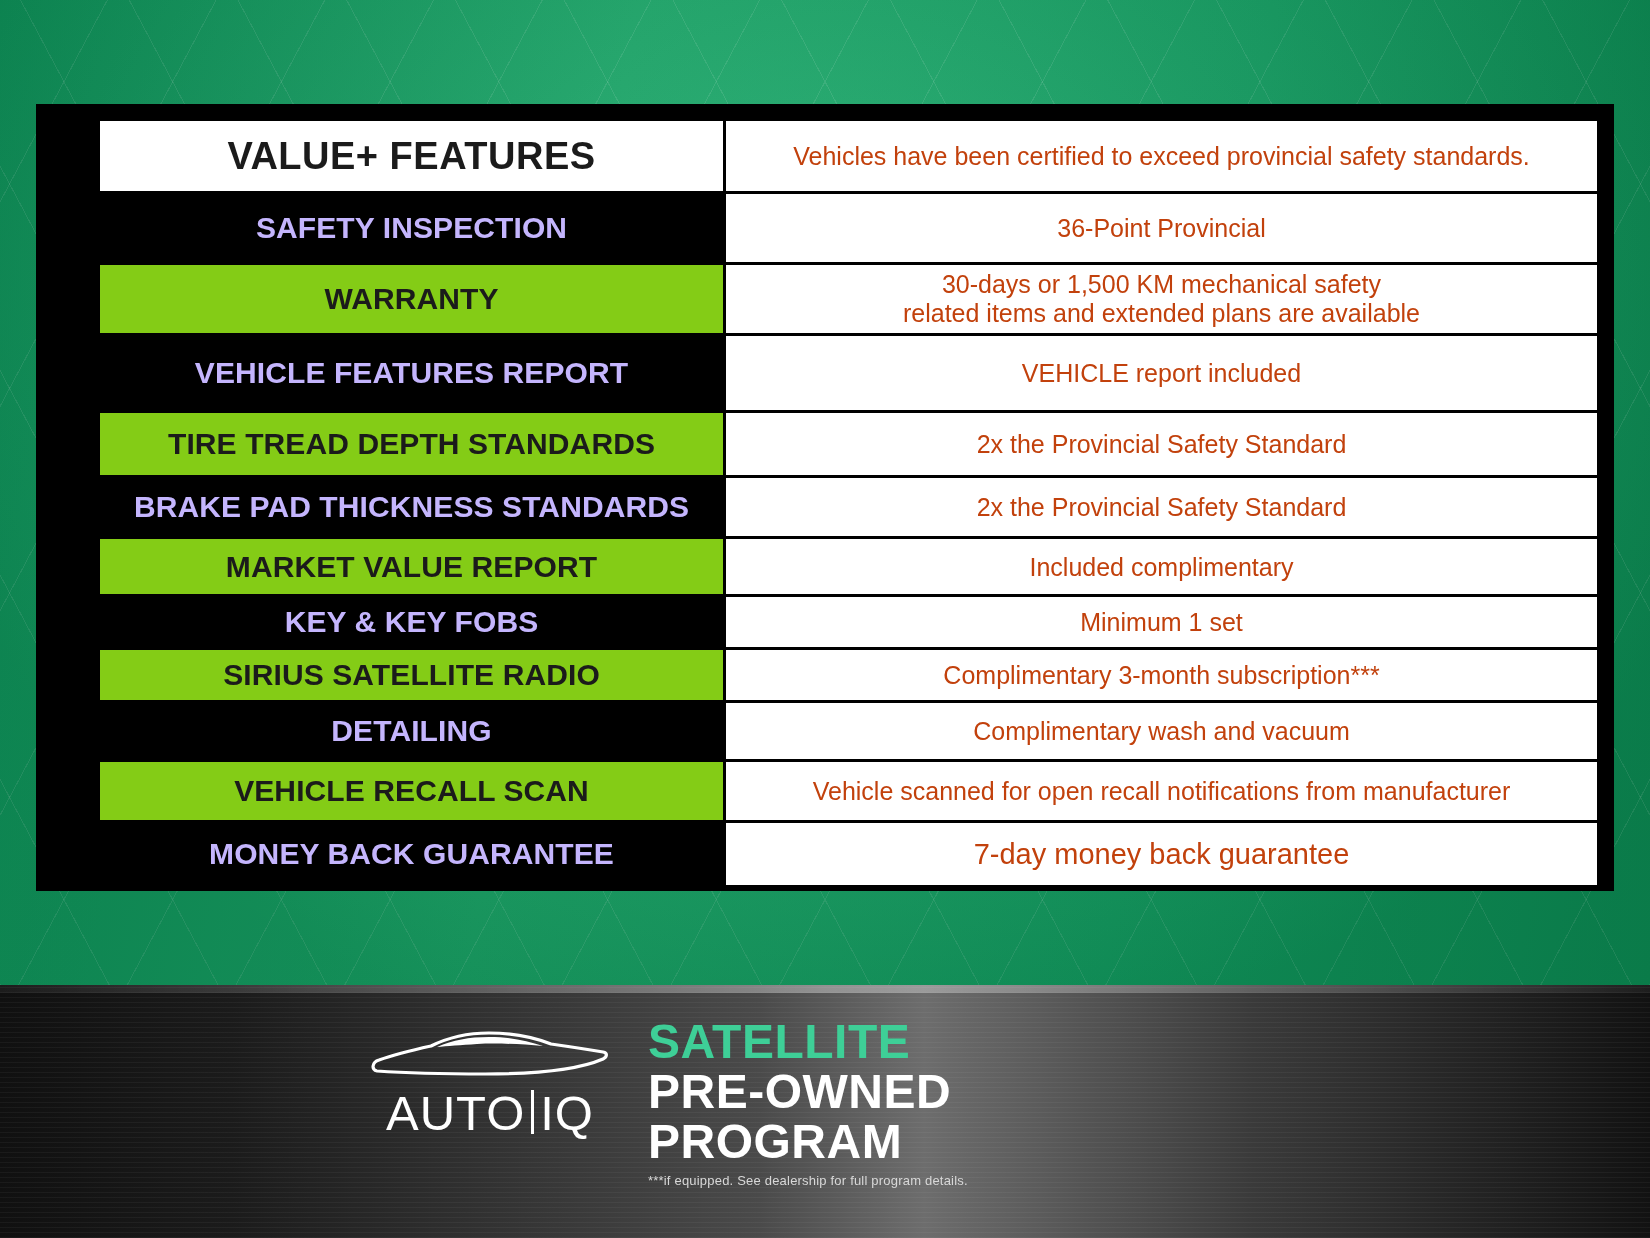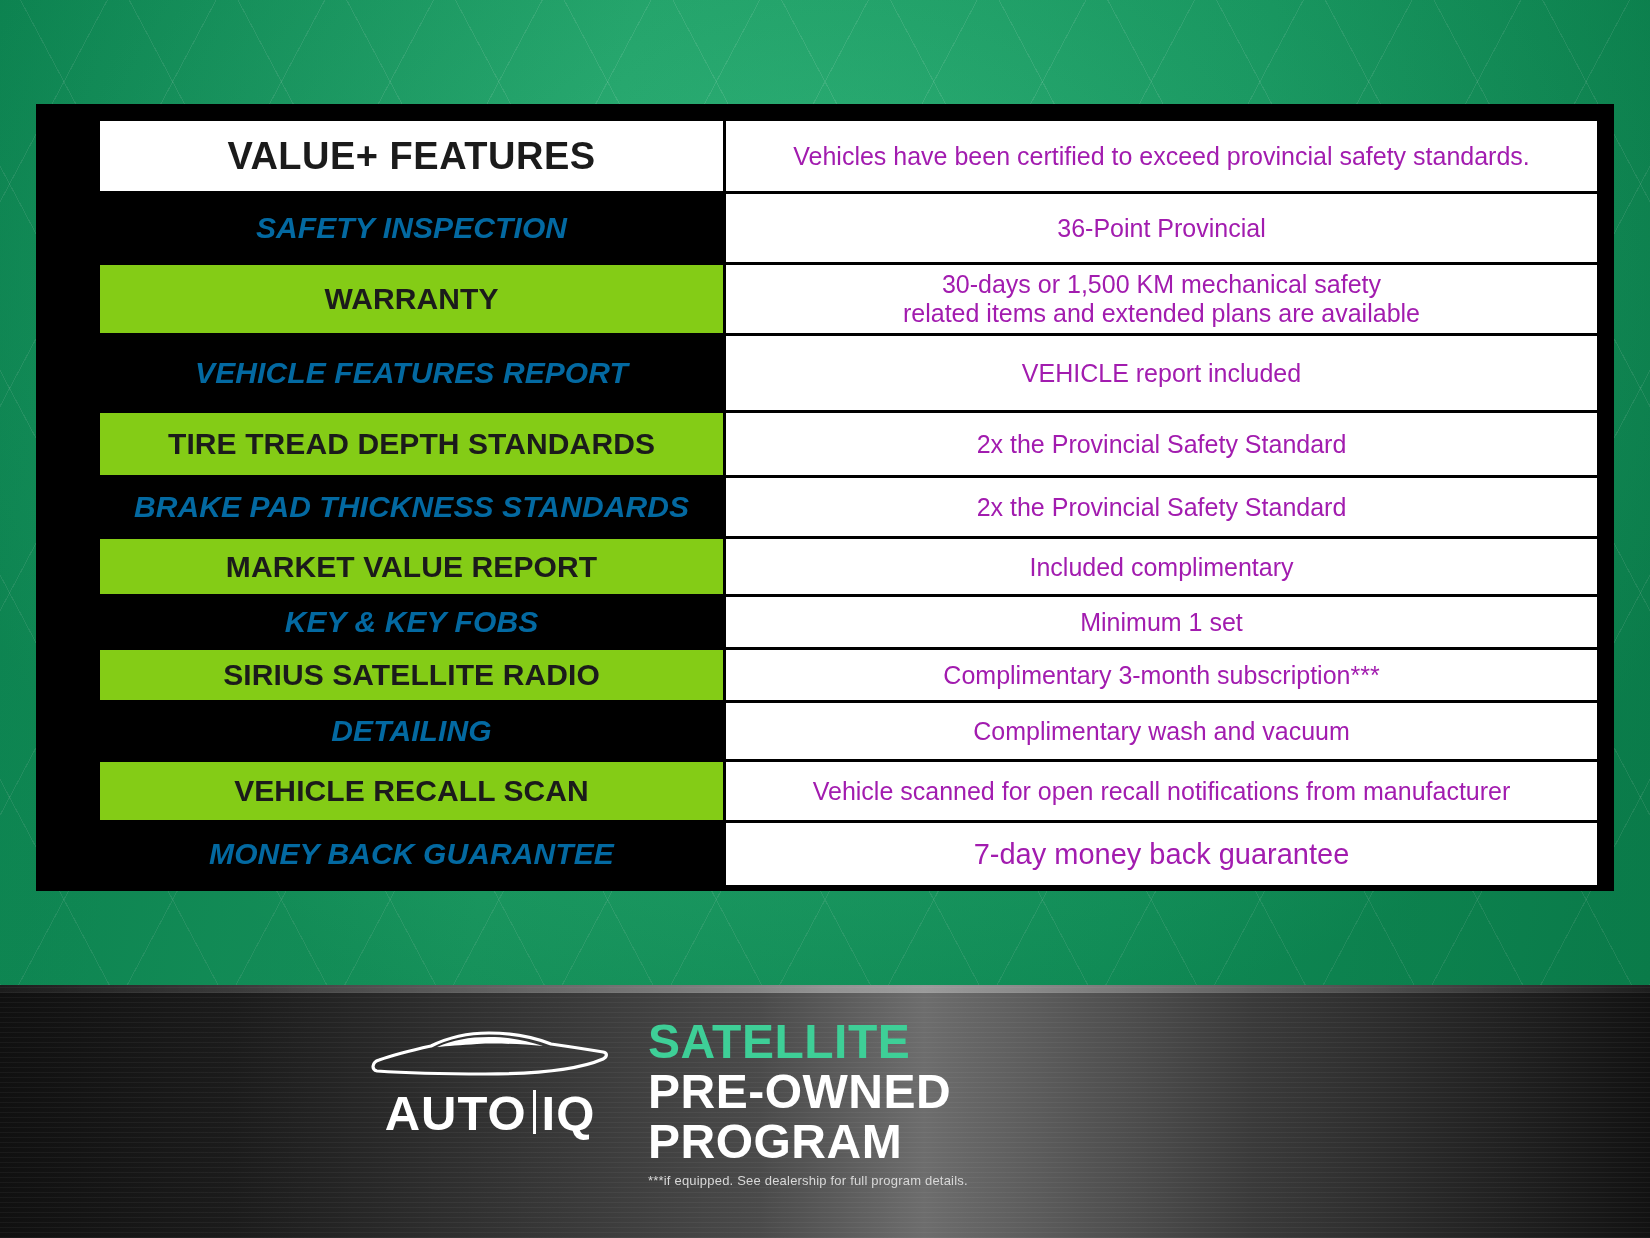"Vehicles have been certified to" .cell-right { color: #a21caf -> #c2410c }
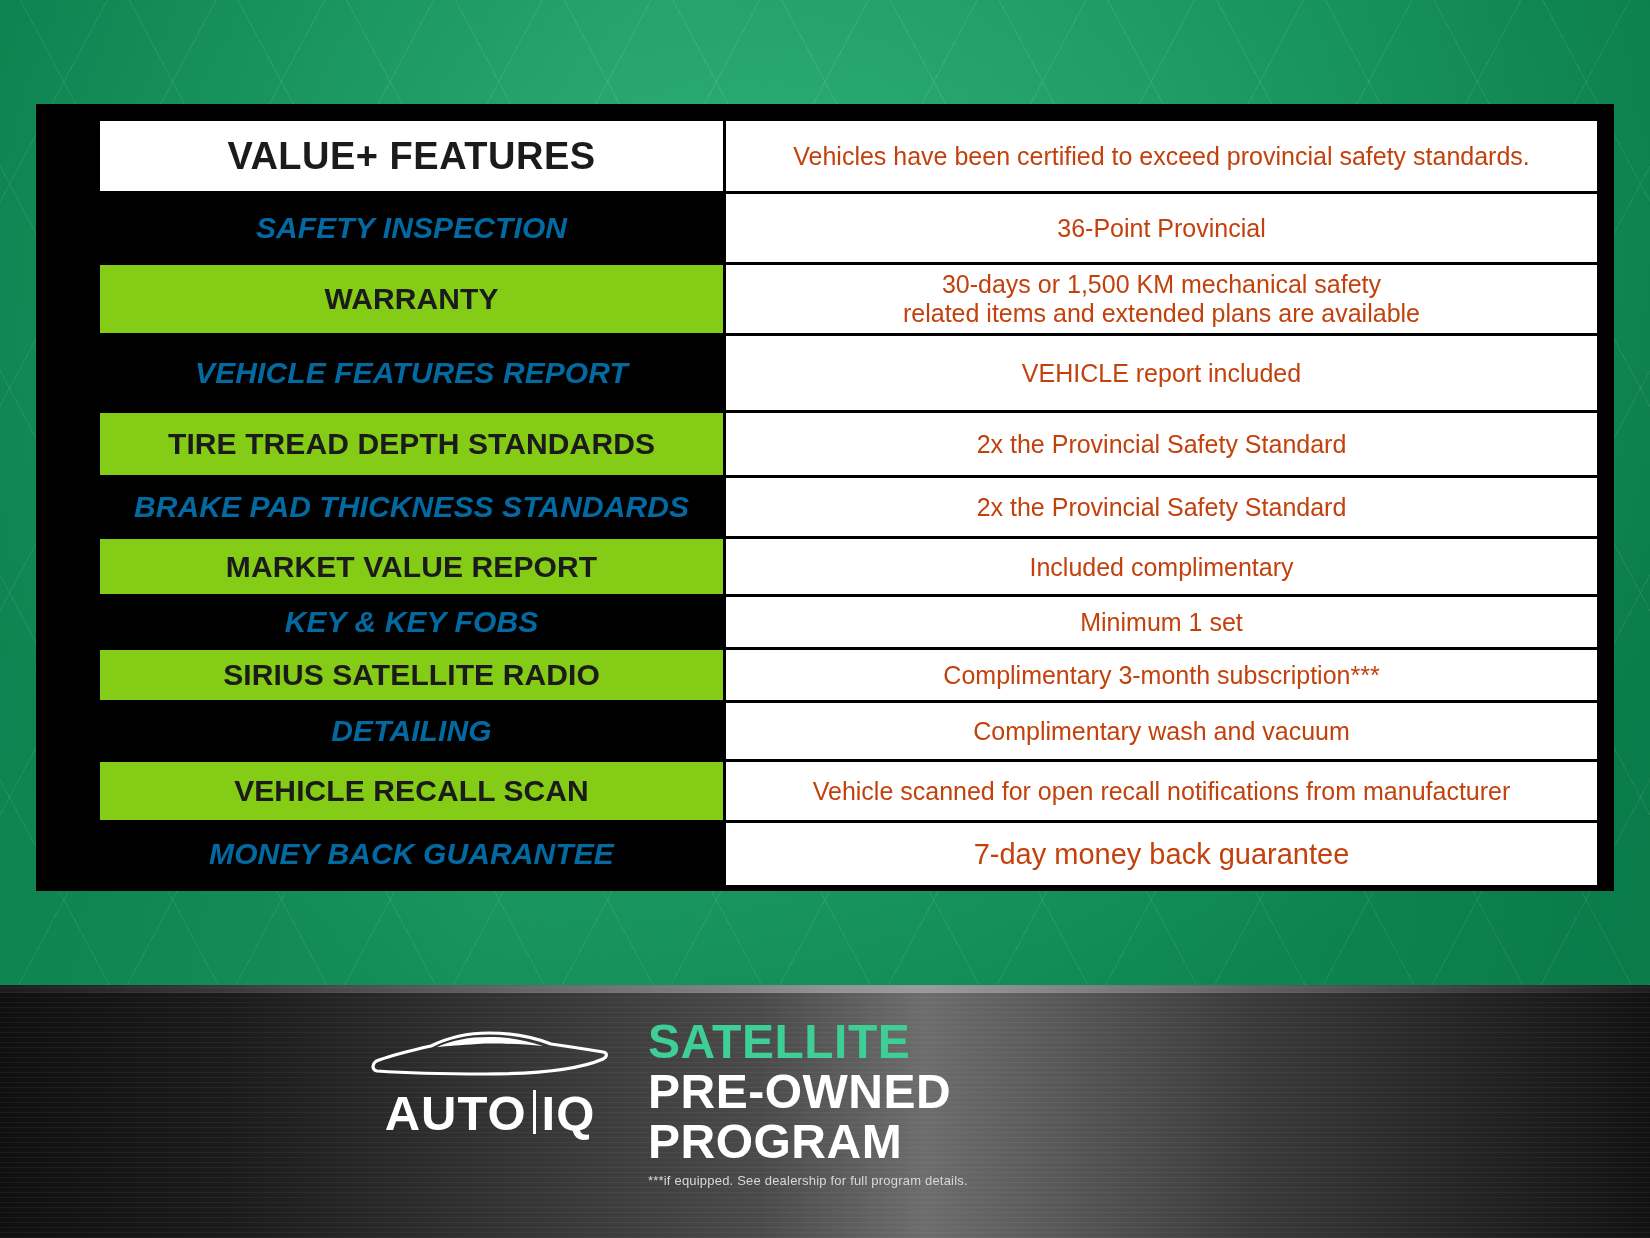"SAFETY INSPECTION" .dark { color: #0369a1 -> #c4b5fd; font-style: italic -> none }
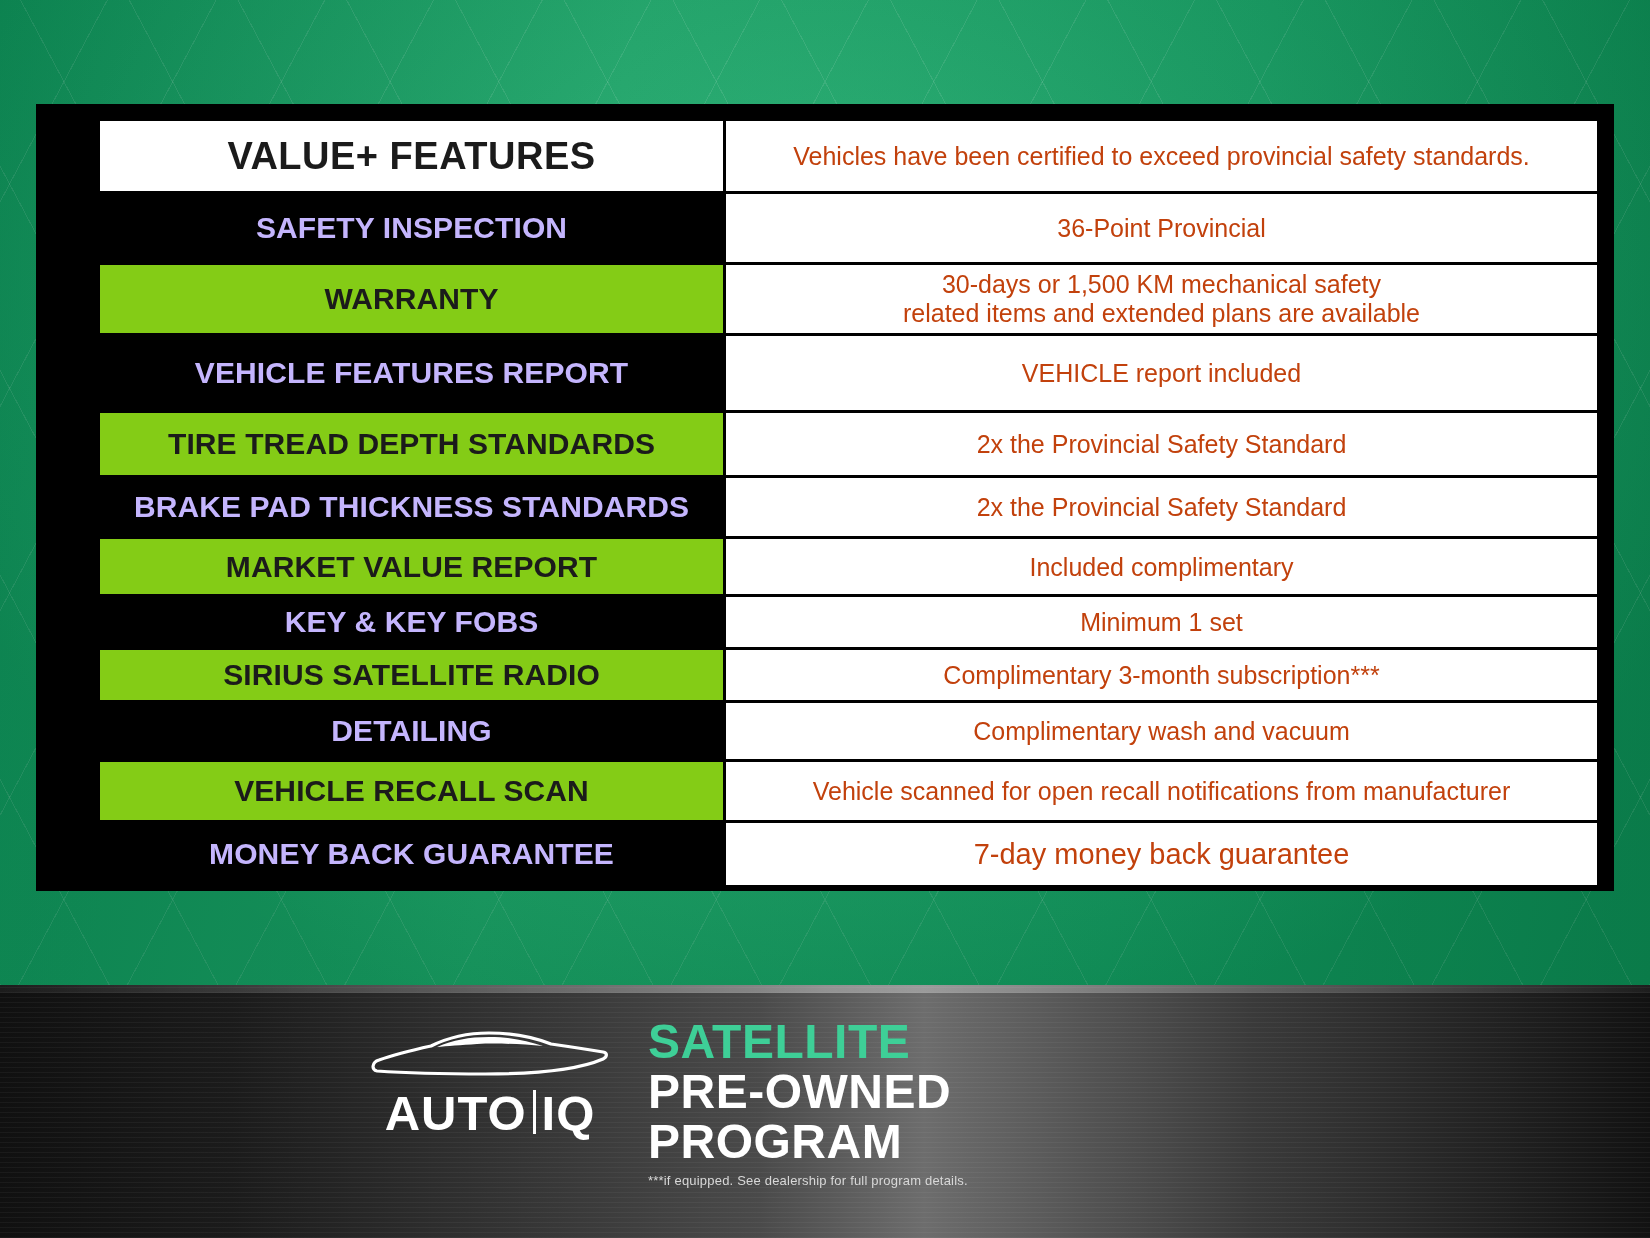"AUTO IQ" .logo-word { font-weight: bold -> normal }
